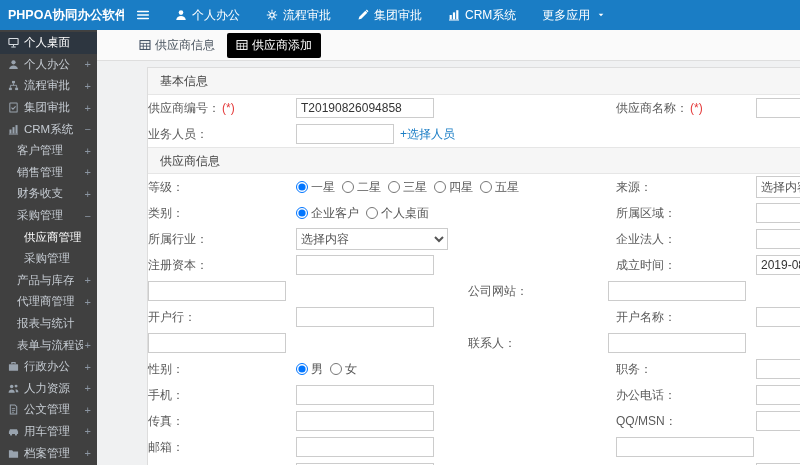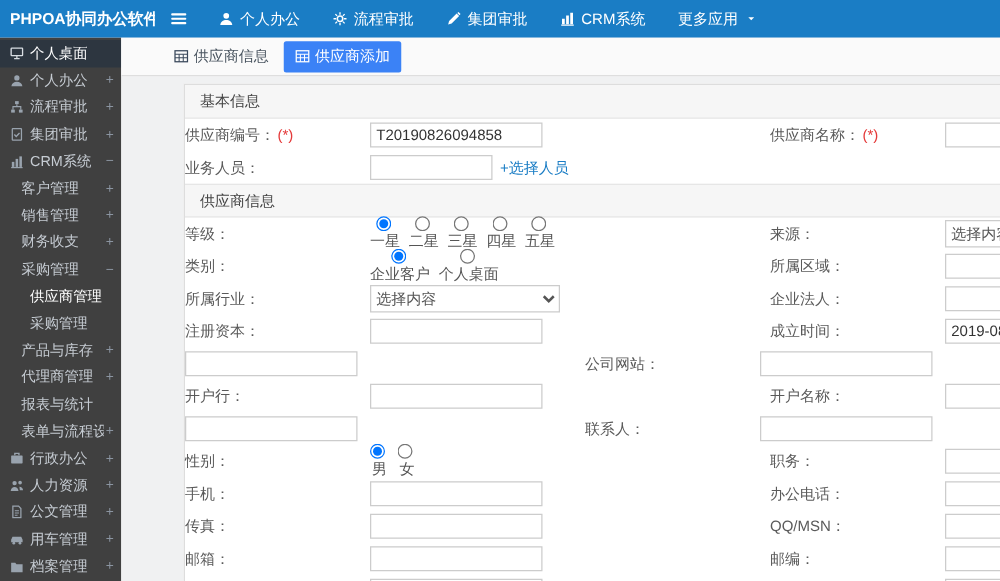"供应商添加" .tab.active { background: #3b82f6 -> #000000 }
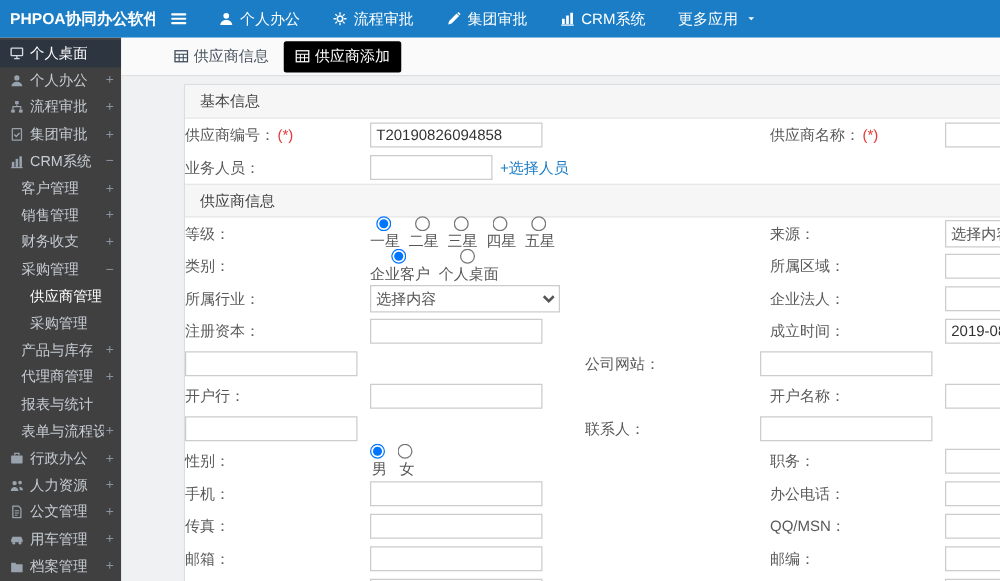"一星" .radio-lab { flex-direction: column -> none }
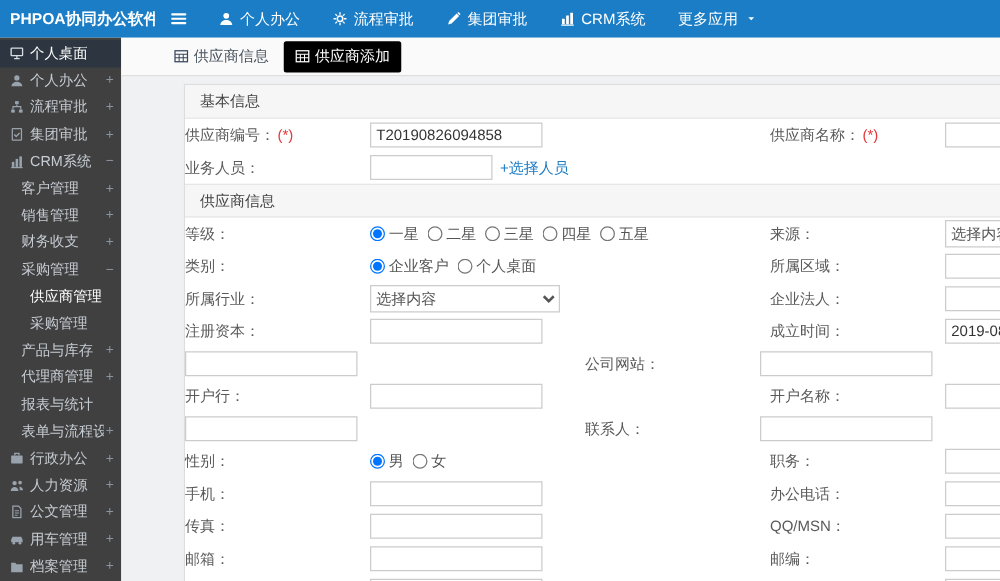"邮编：" div.lbl { html: <div><span>邮编：</span></div> -> none }
